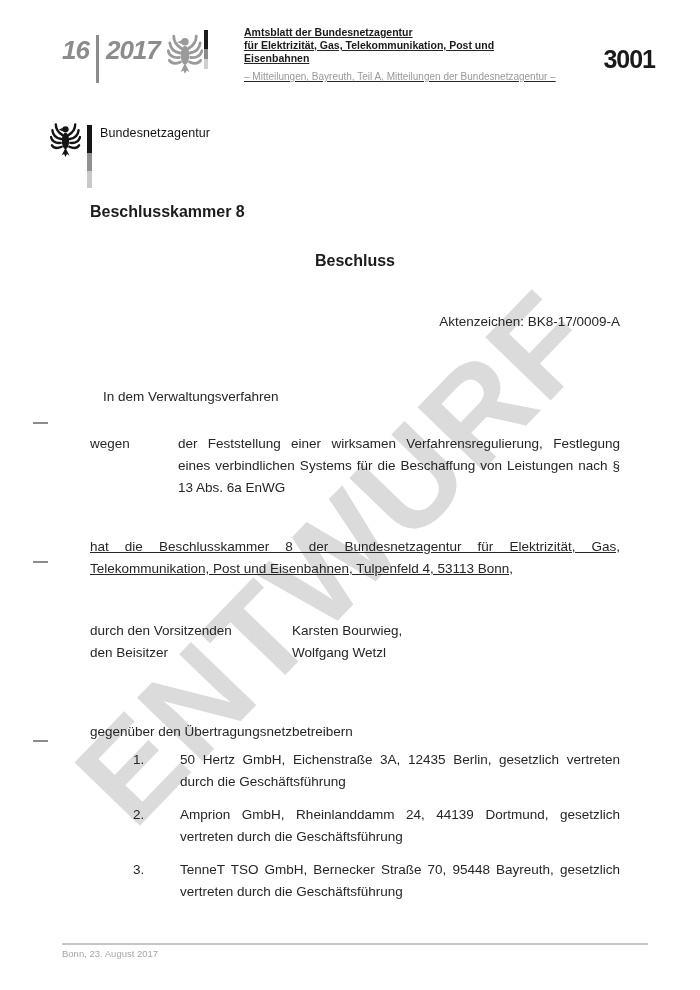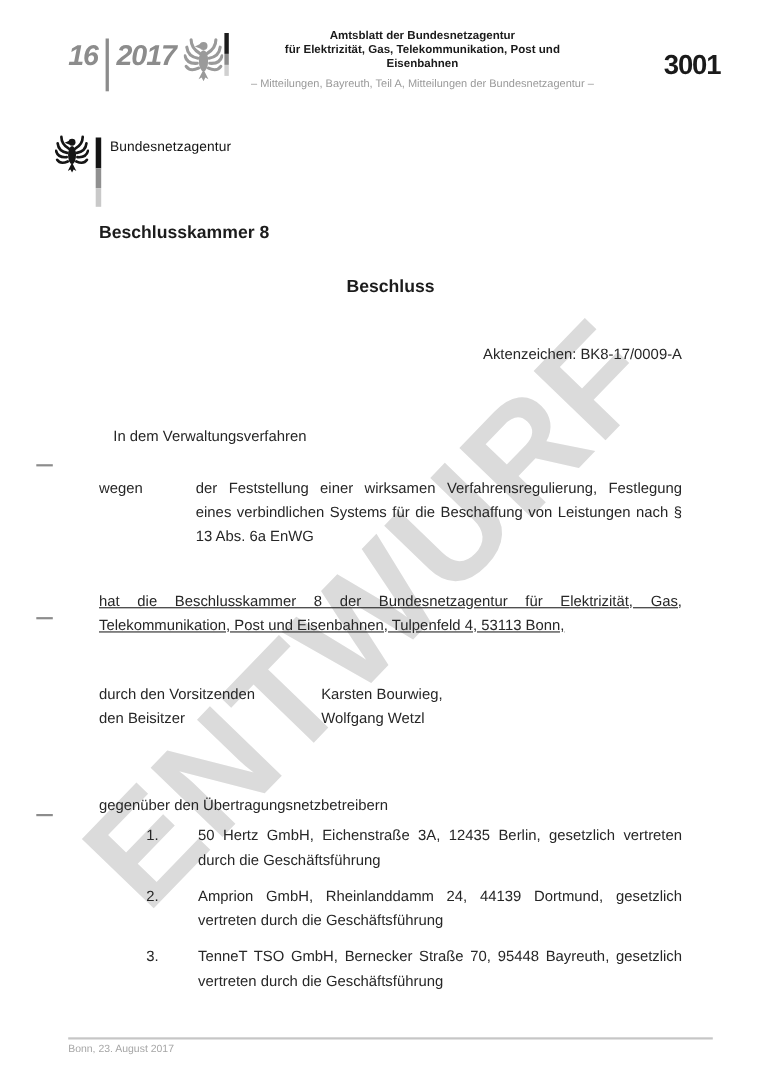"Amtsblatt der Bundesnetzagentur" .header-title { left: 228px -> 244px; text-align: center -> none; text-decoration: none -> underline }
